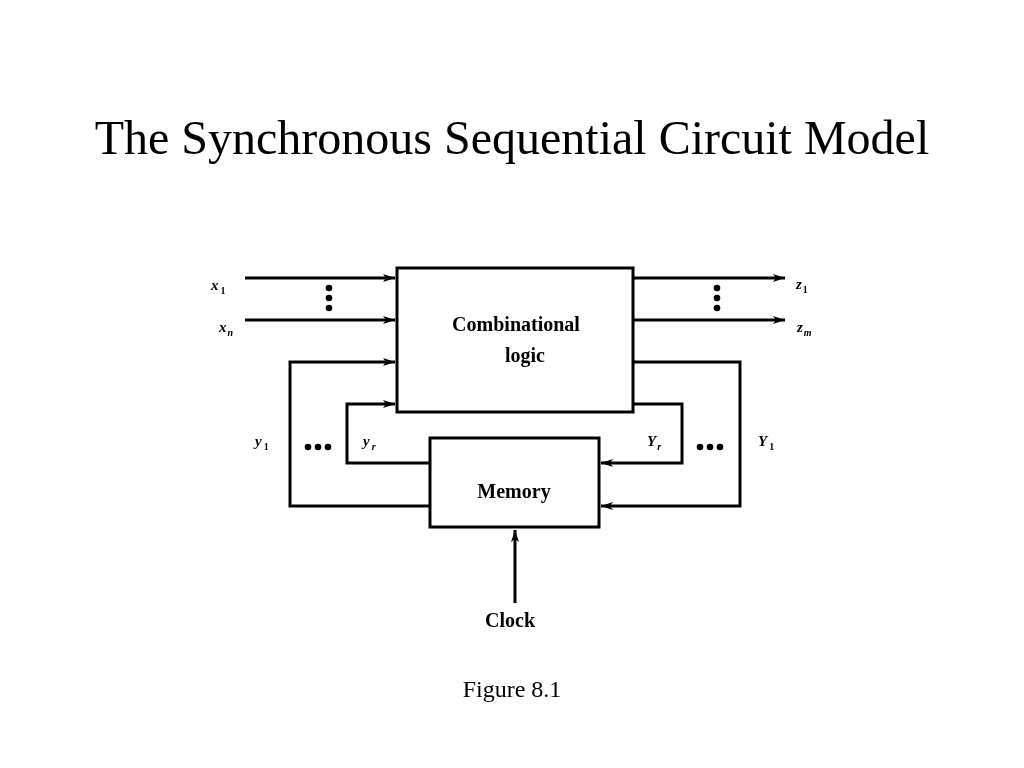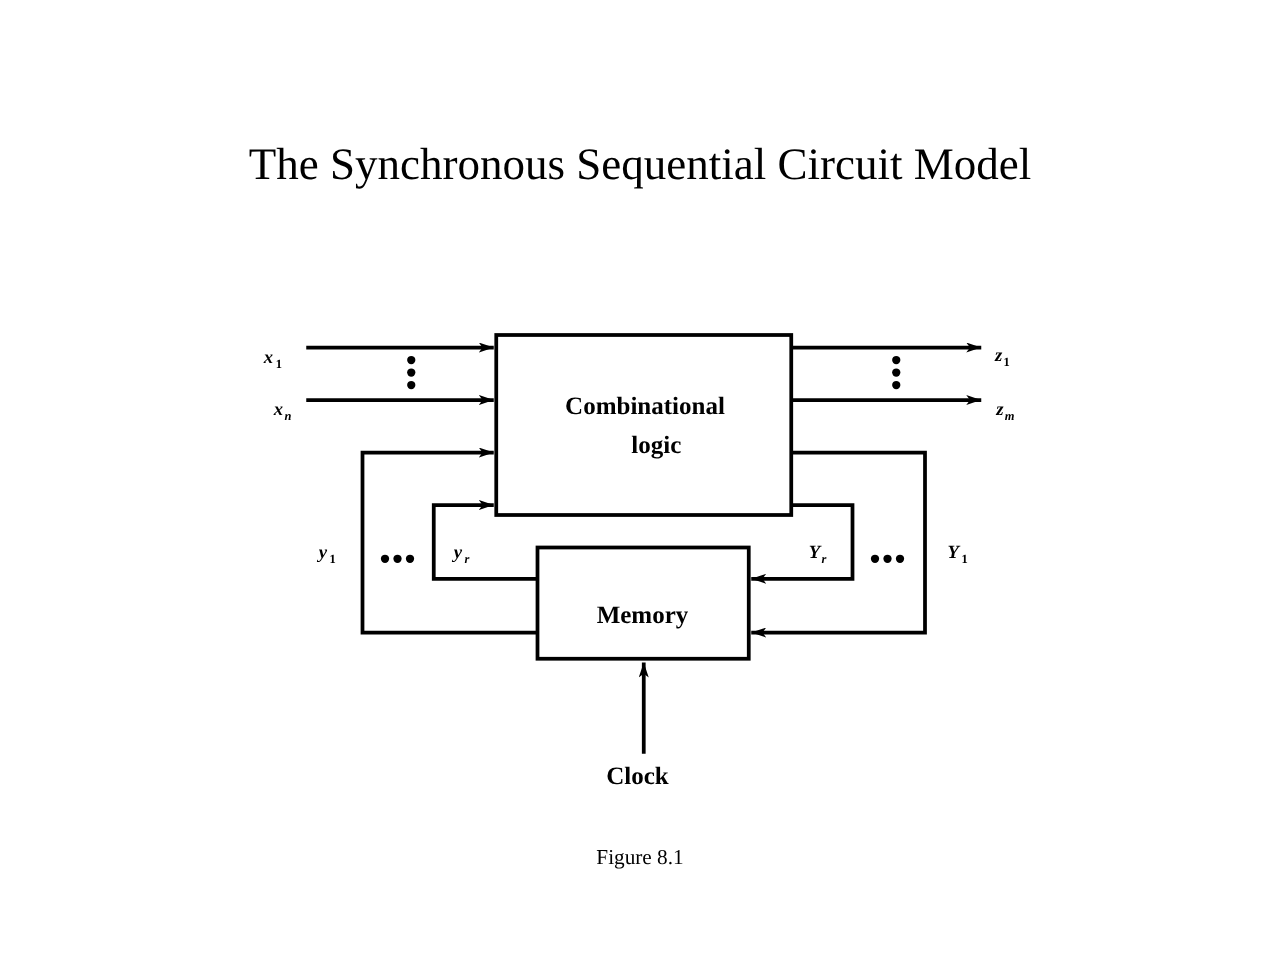"The Synchronous Sequential Circuit Model" .title { font-size: 36px -> 48px }
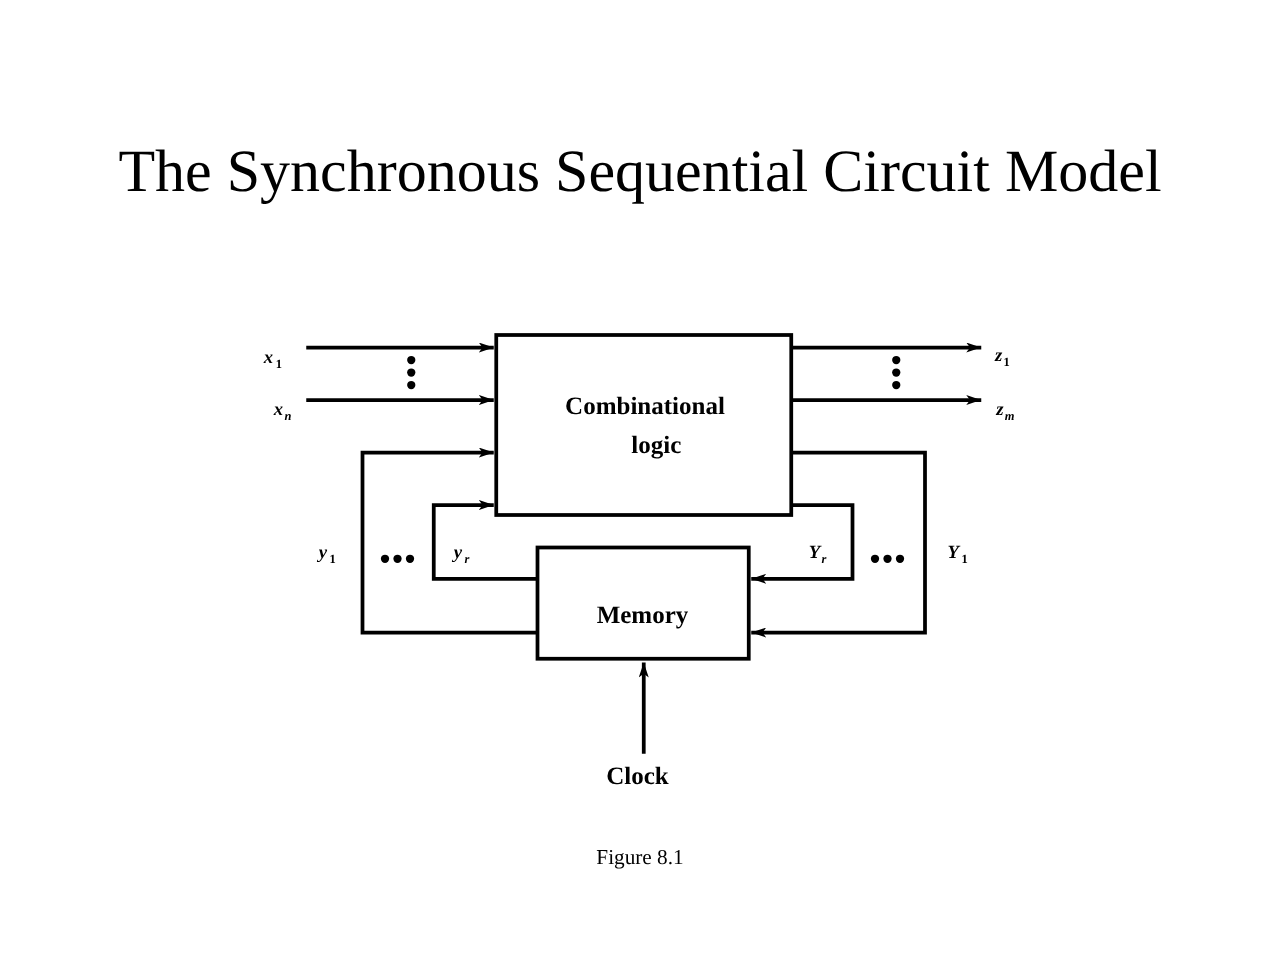"Figure 8.1" .caption { font-size: 17px -> 24px }
